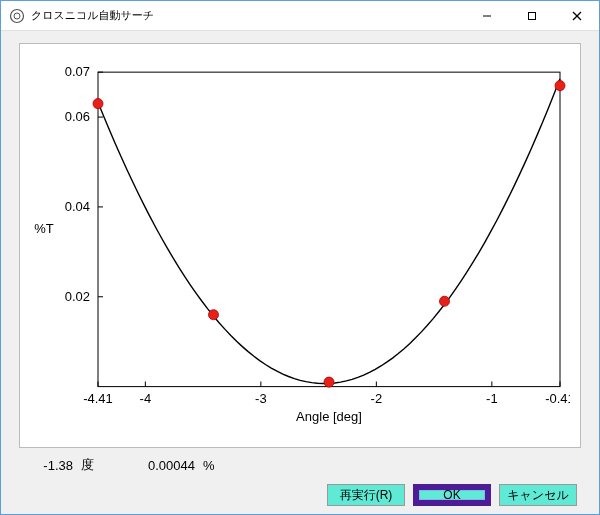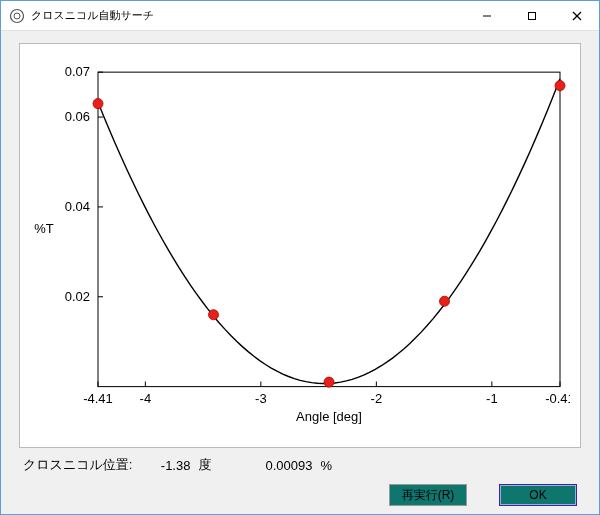"クロスニコル位置:" span.label { html: <span>クロスニコル位置:</span> -> none }
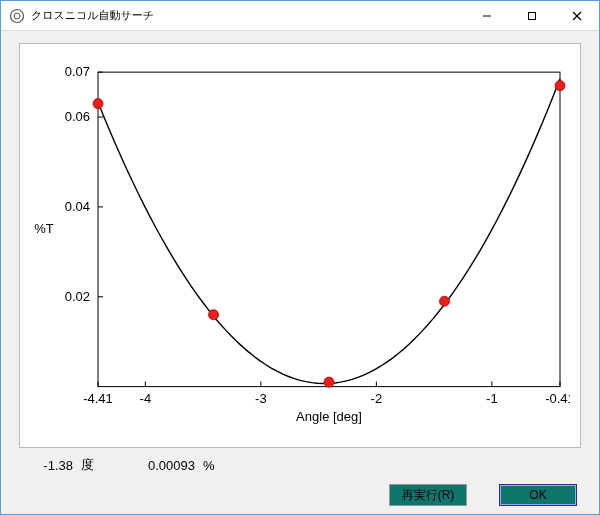"0.00093" span.value { text: 0.00093 -> 0.00044 }
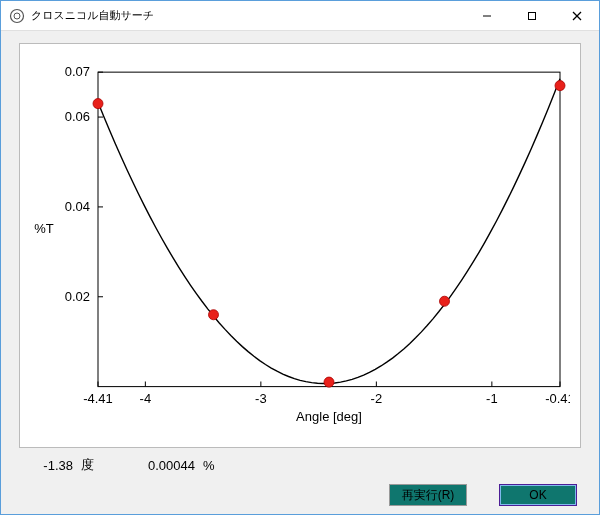"再実行(R)" .btn { background: #0f766e -> #5eead4 }
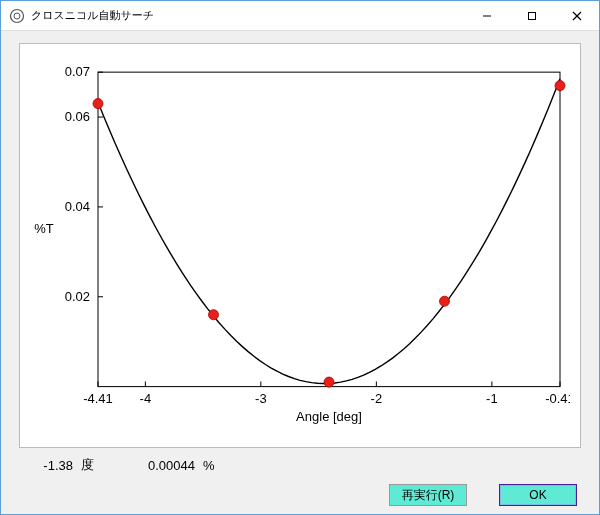"OK" .btn.default { border: 1px solid #4c1d95 -> 6px solid #4c1d95; margin-left: 24px -> none }
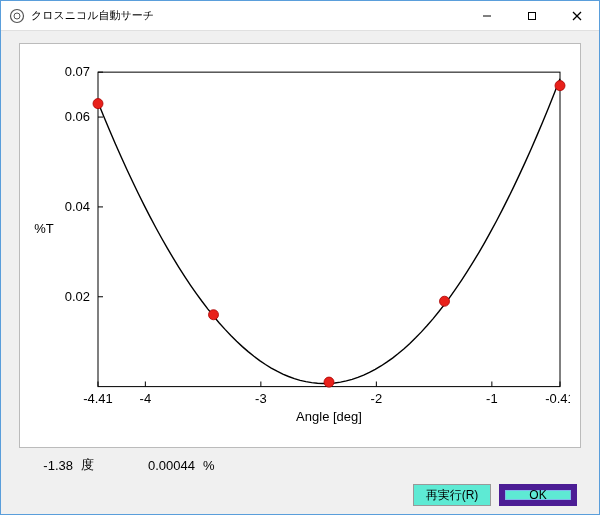"キャンセル" div.btn { html: none -> <div>キャンセル</div> }
